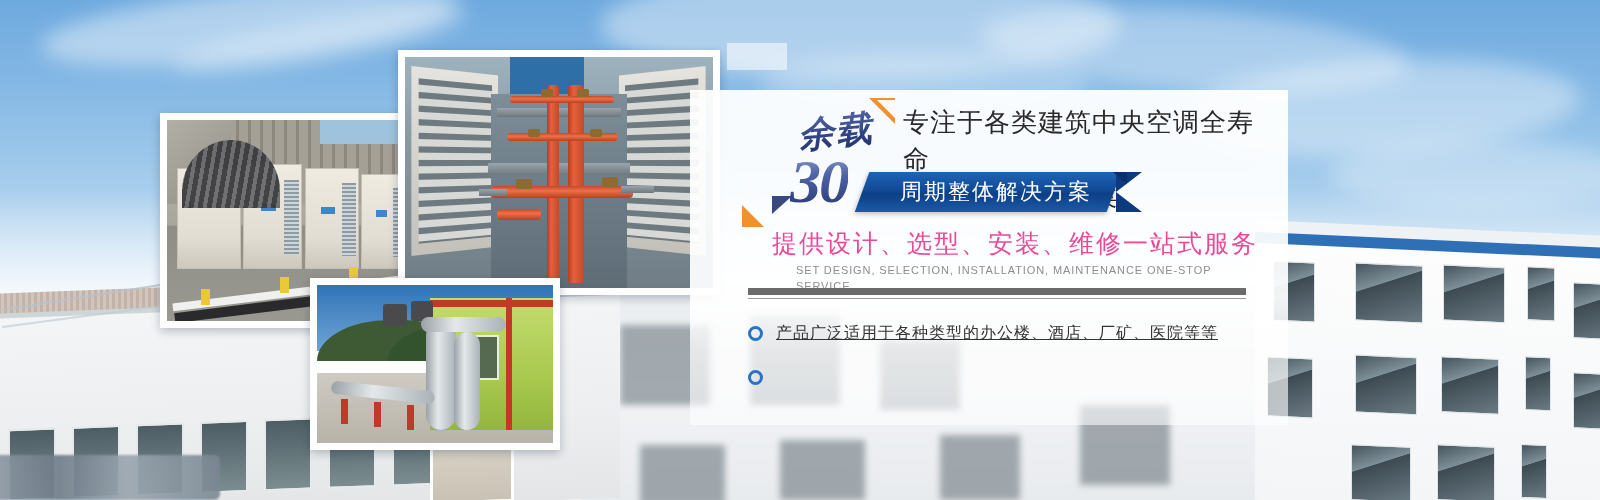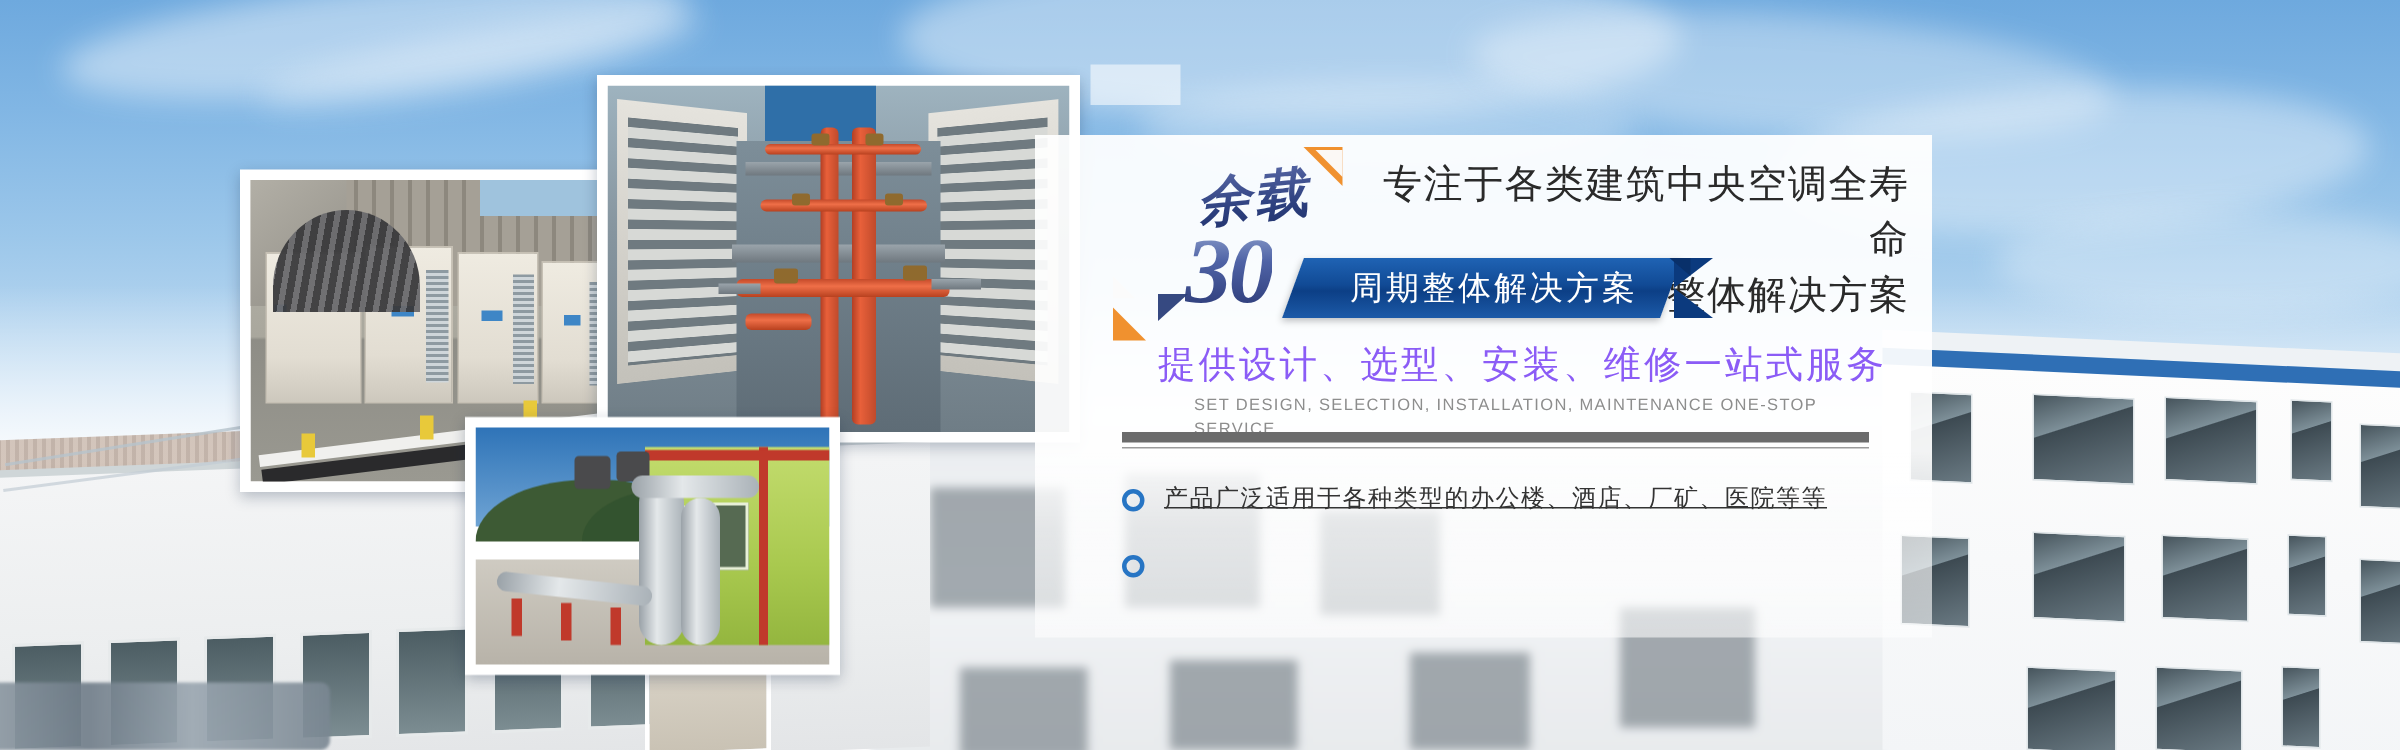"专注于各类建筑中央空调全寿命" .headline { text-align: right -> none }
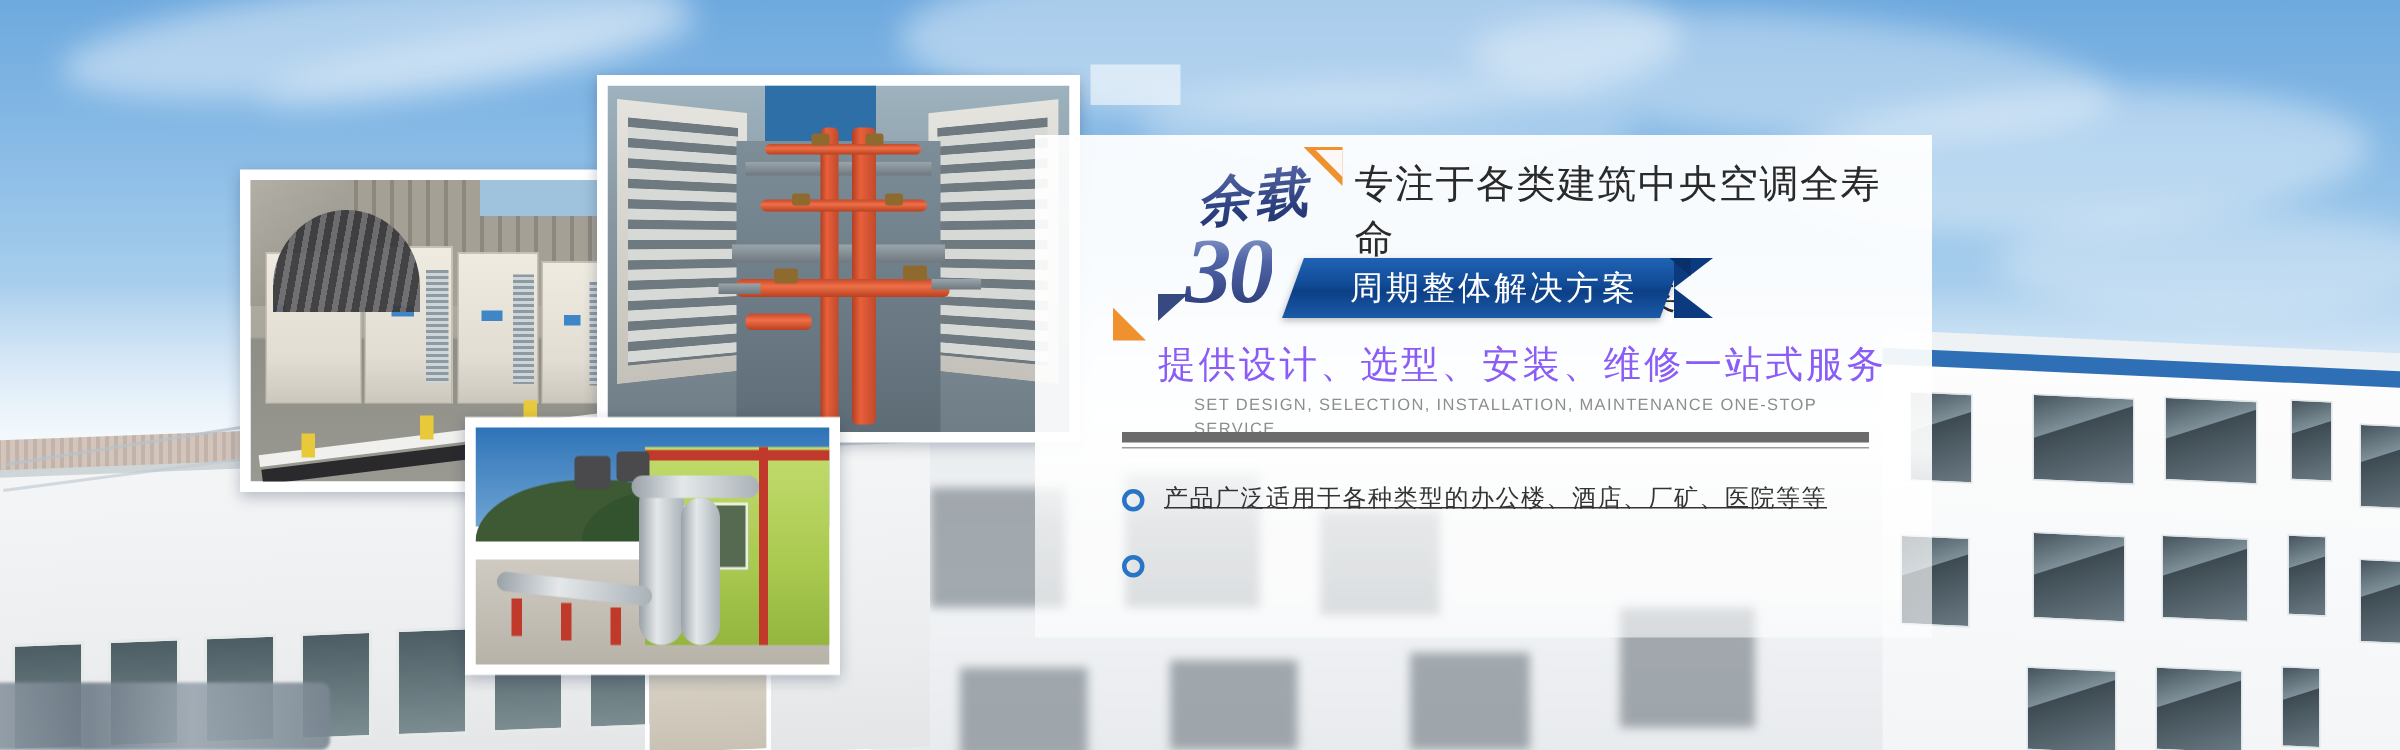"提供设计、选型、安装、维修一站式服务" .subhead { color: #8b5cf6 -> #ec4899 }
